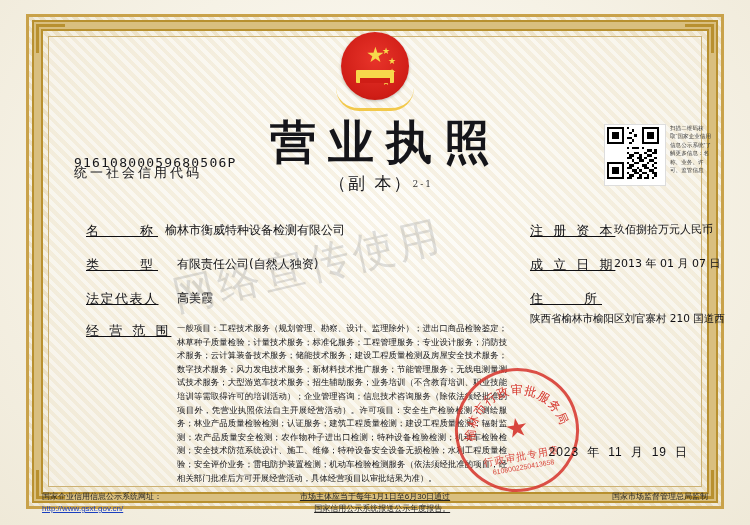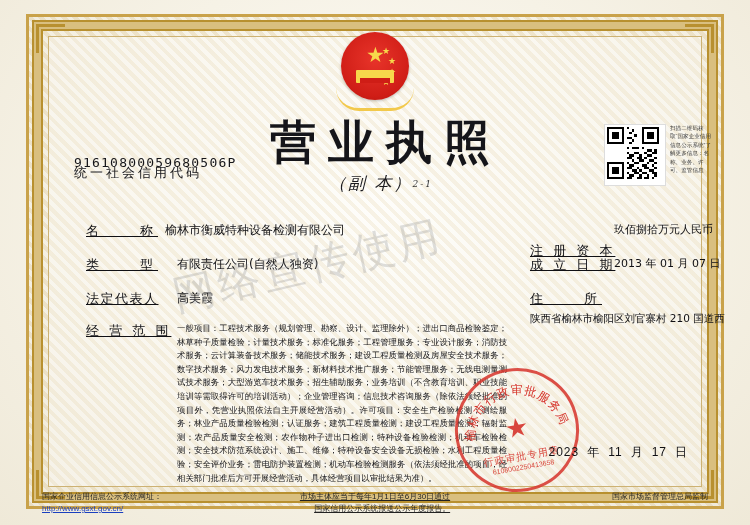"（副 本）2-1" .subtitle { font-style: italic -> none }
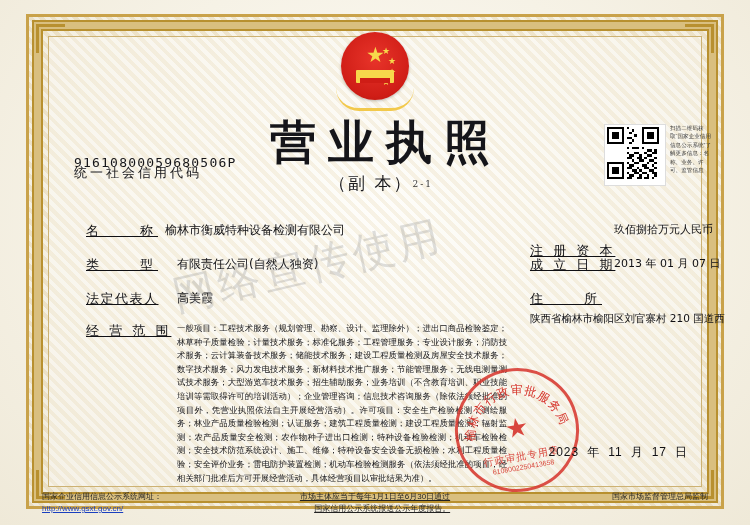"注 册 资 本" div.field-label { margin-top: 20px -> none }
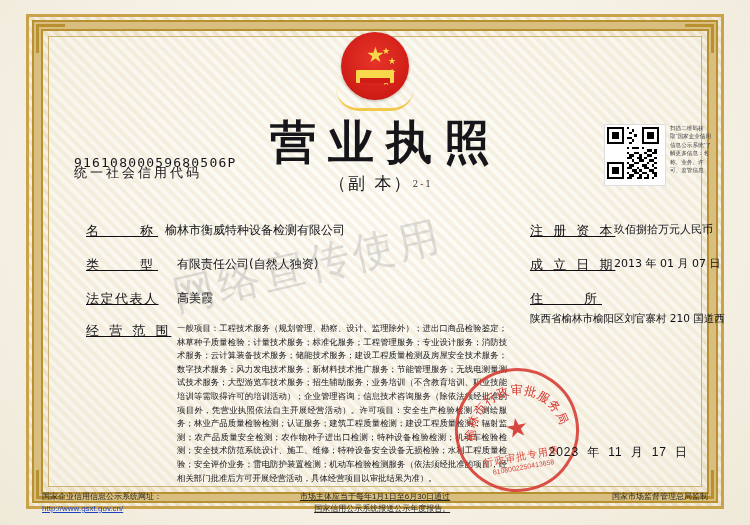"17" span { text: 17 -> 19 }
